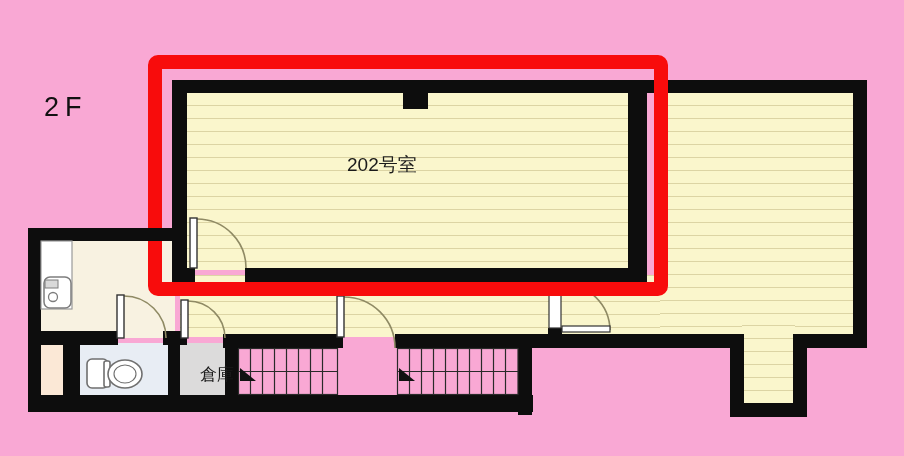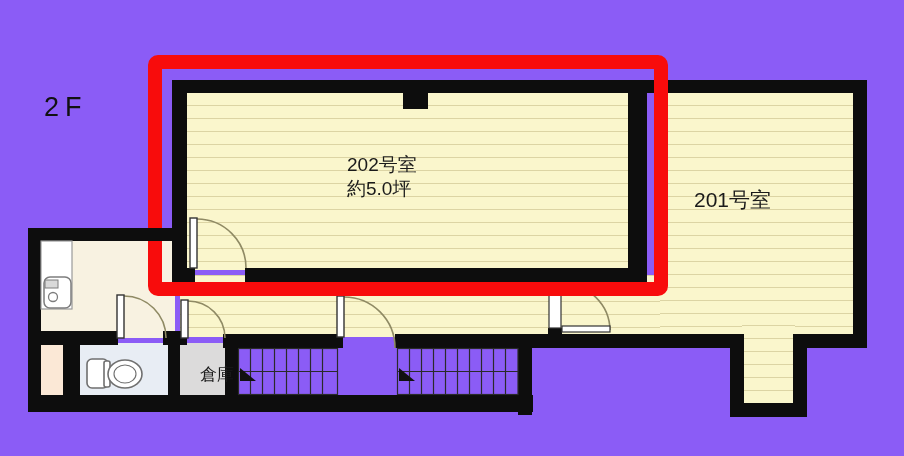"2F" .plan { background: #8b5cf6 -> #f9a8d4 }
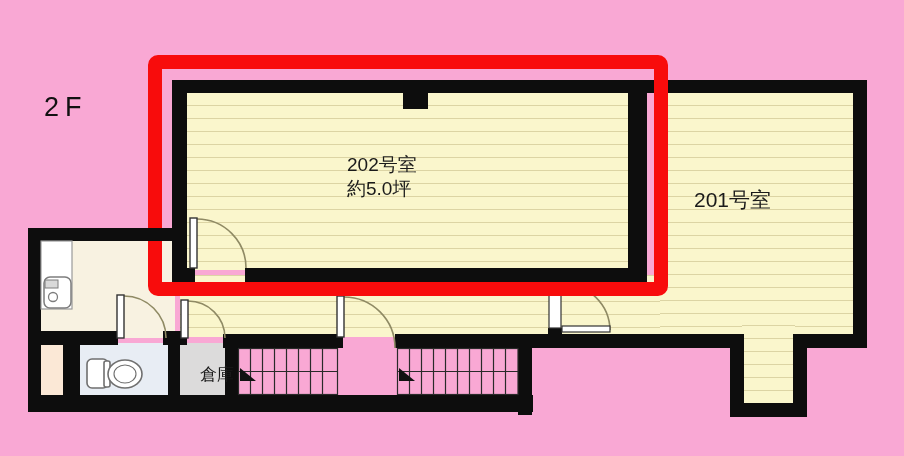"約5.0坪" div { html: <div>約5.0坪</div> -> none }
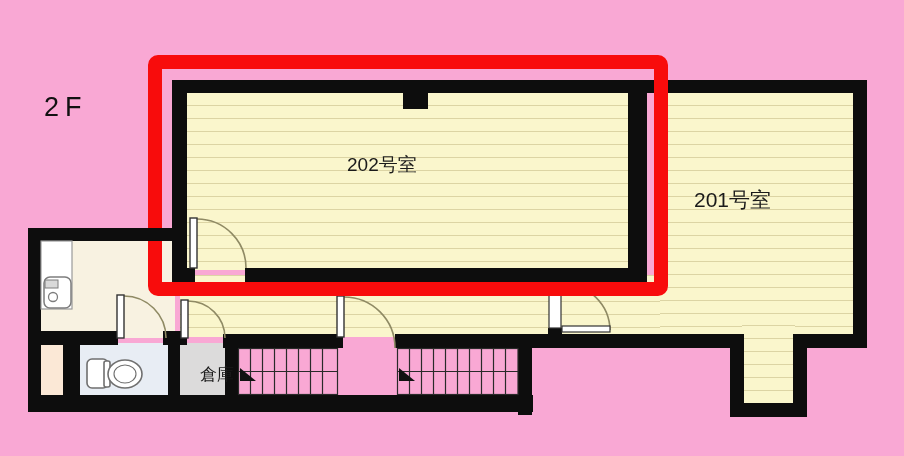"201号室" div { html: <div>201号室</div> -> none }
